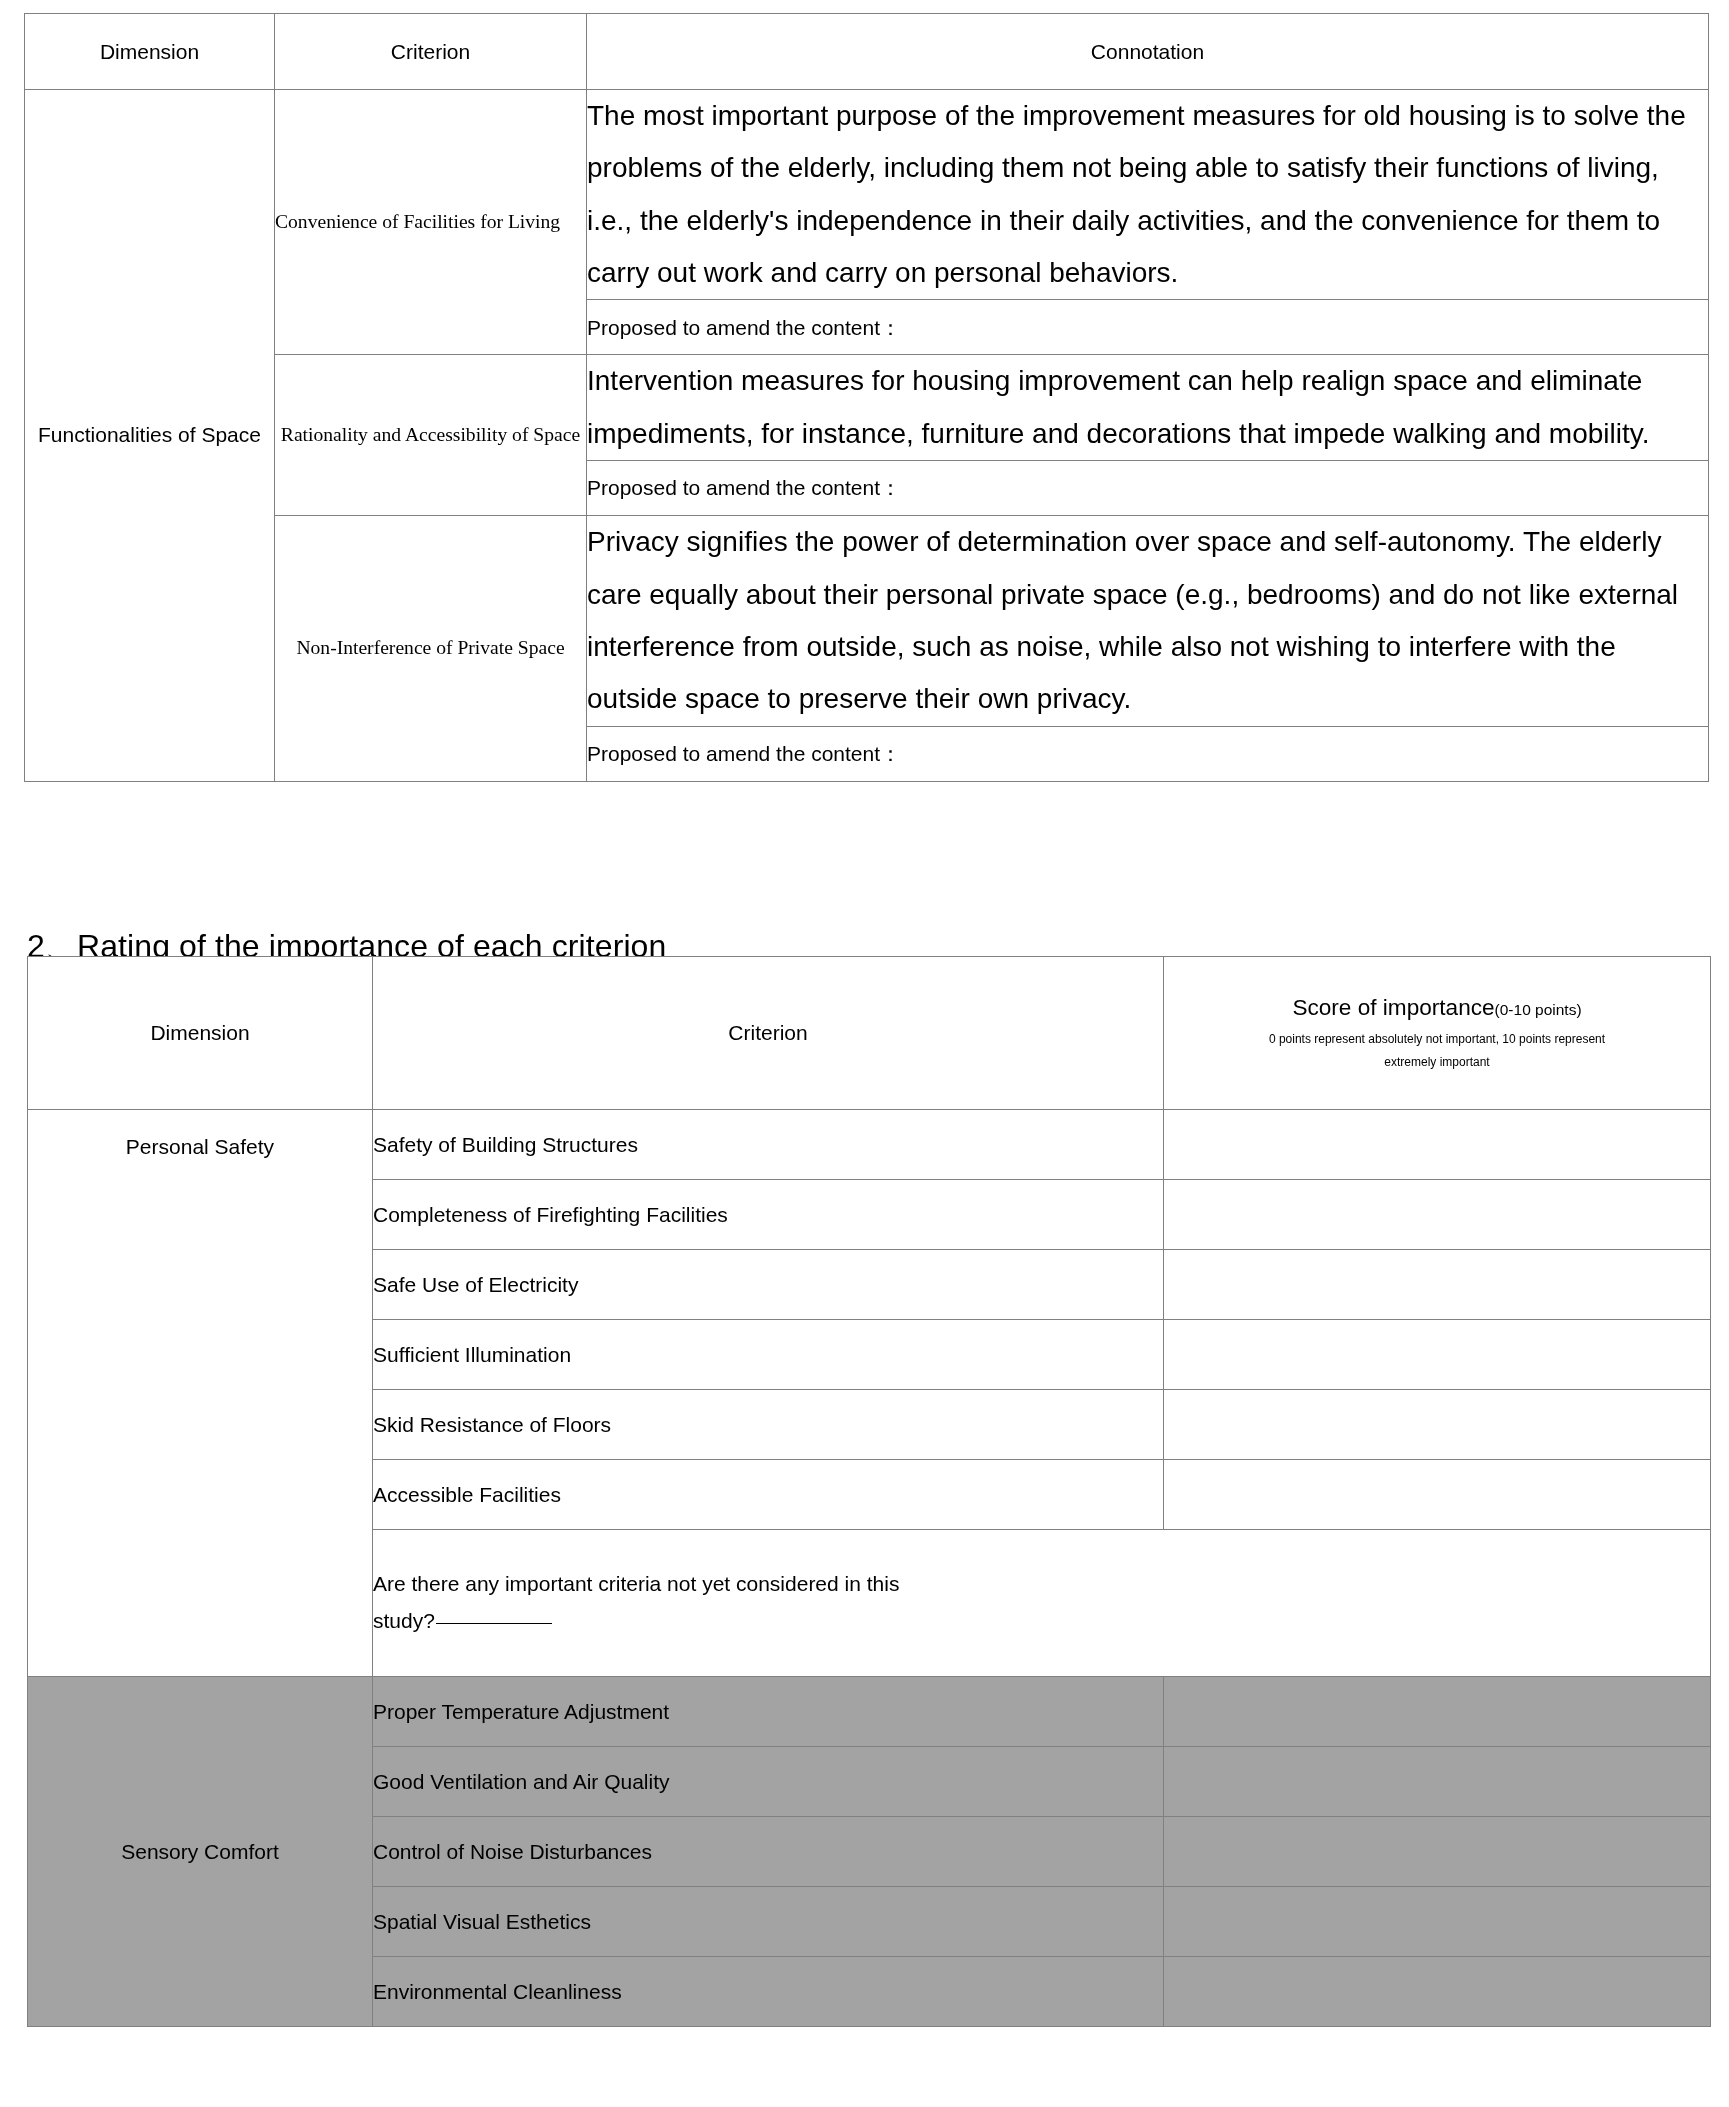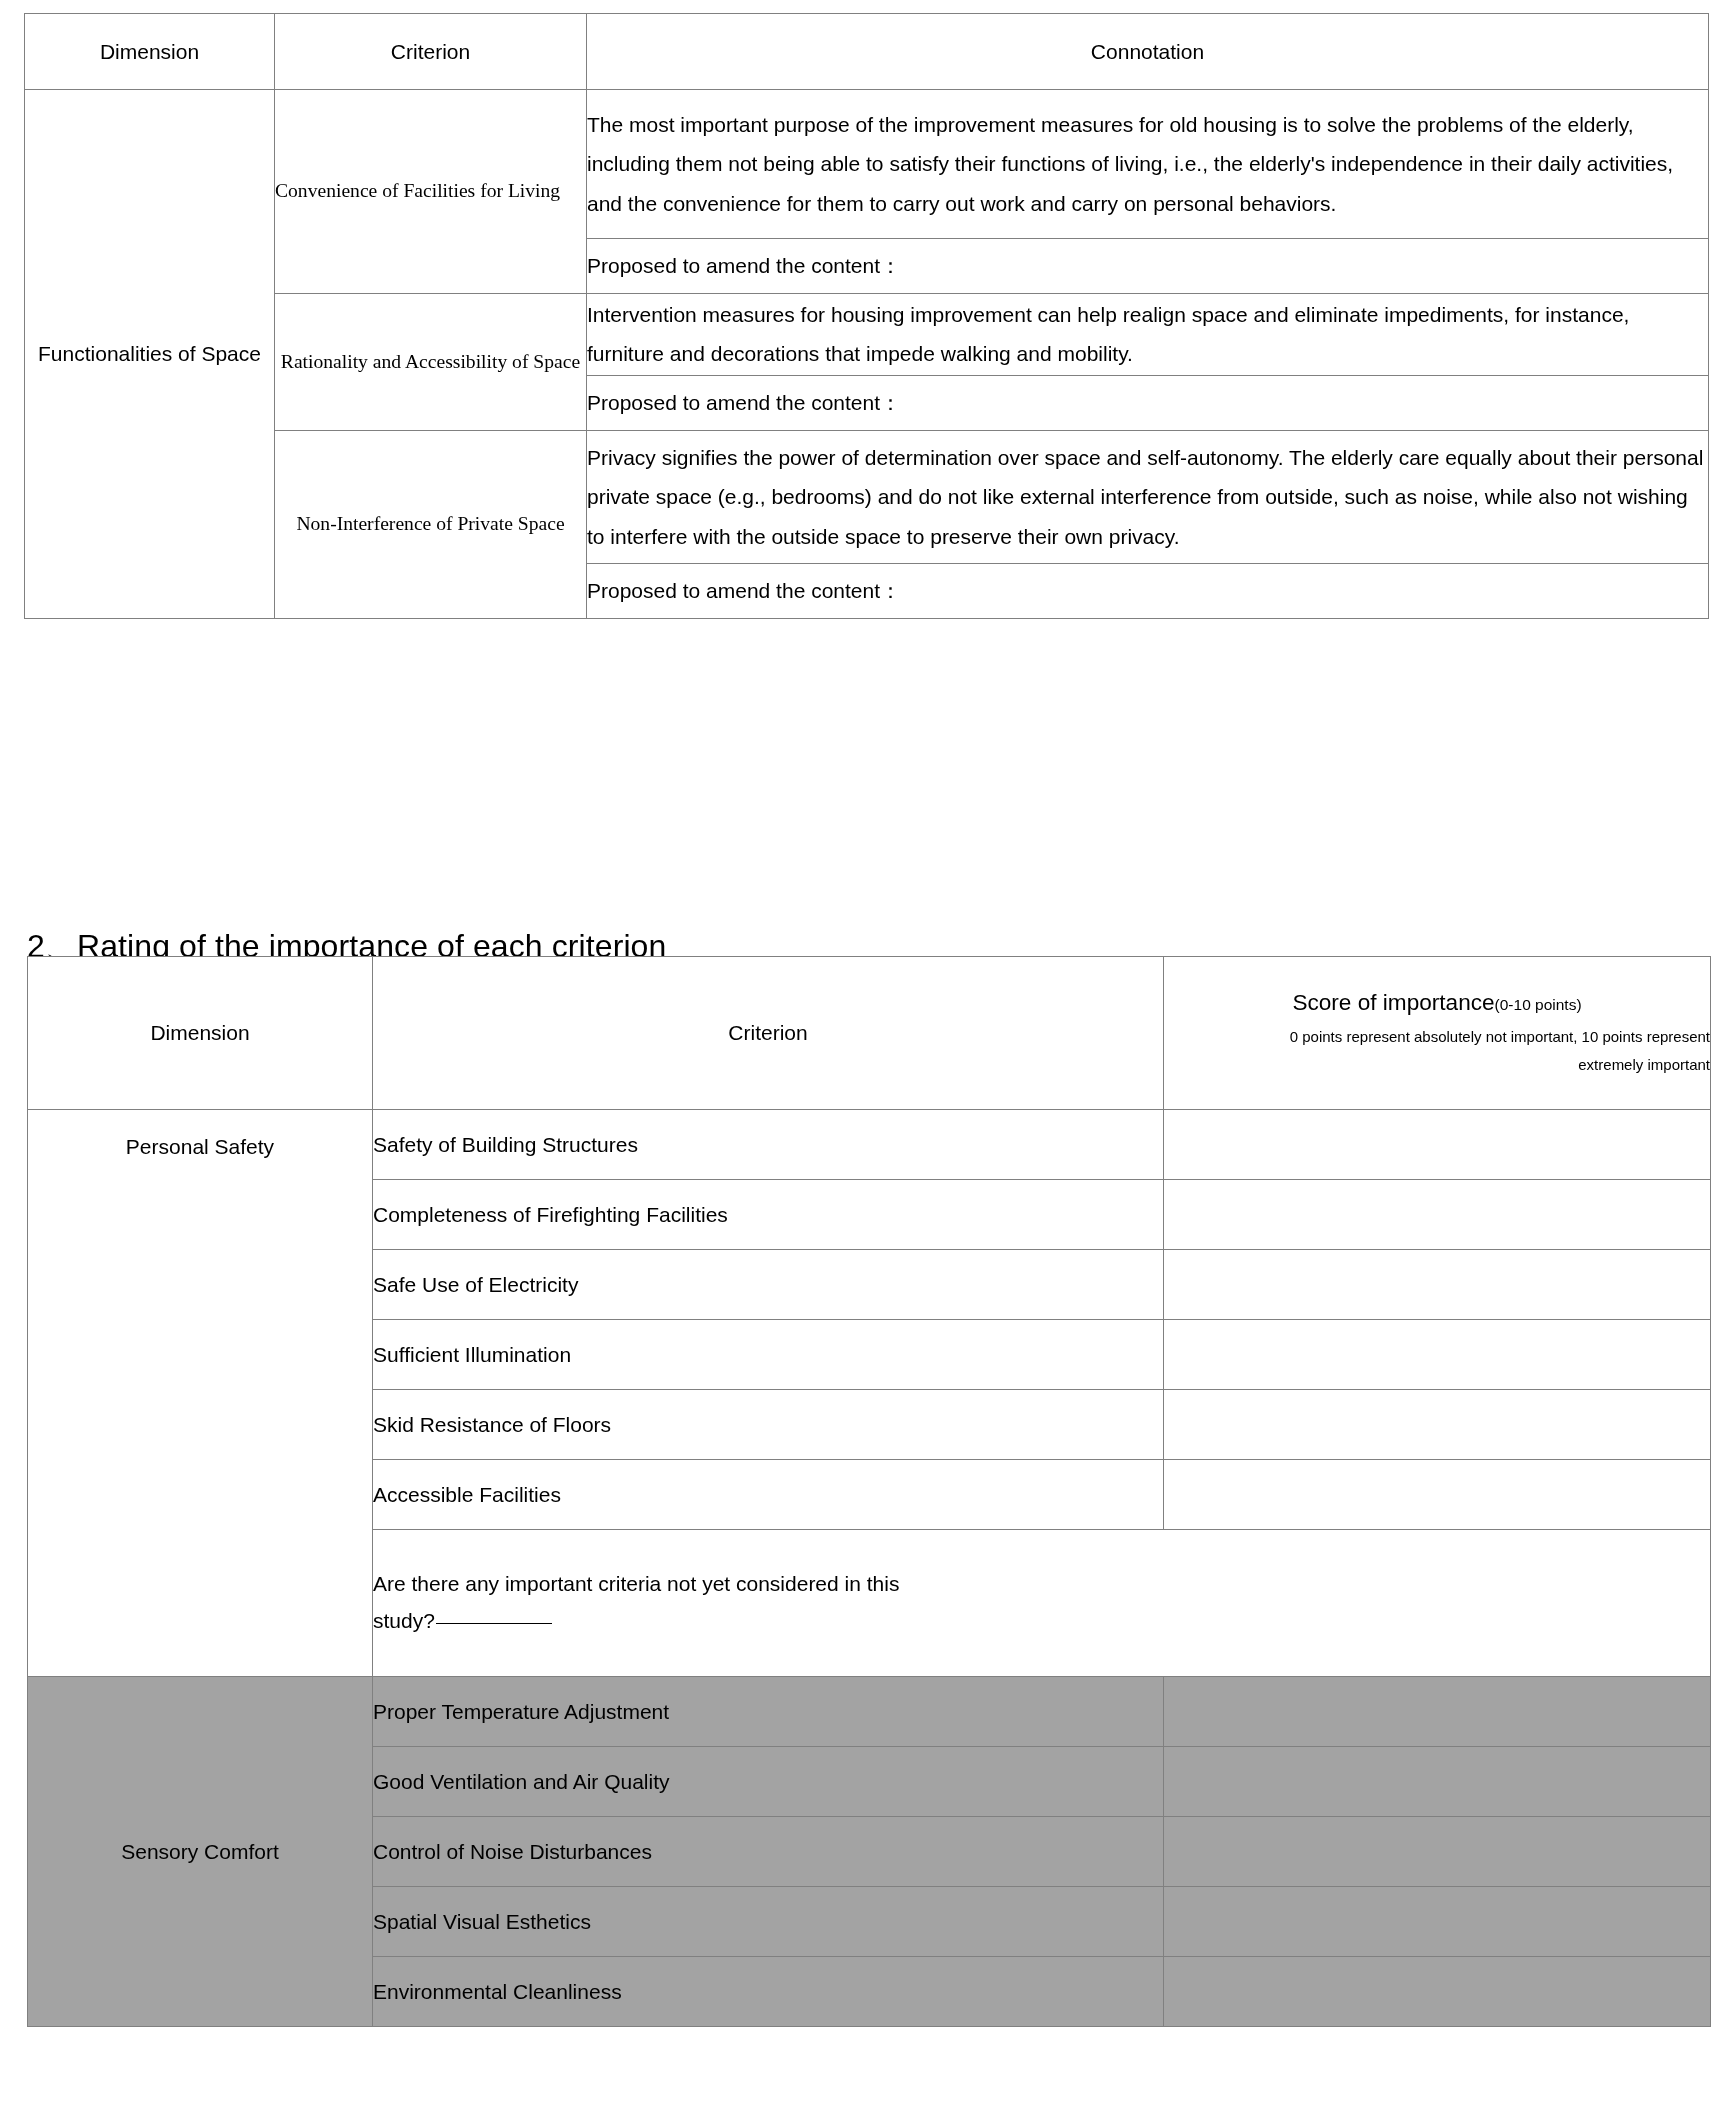"The most important purpose of" .cell-connotation { font-size: 21px -> 28px }
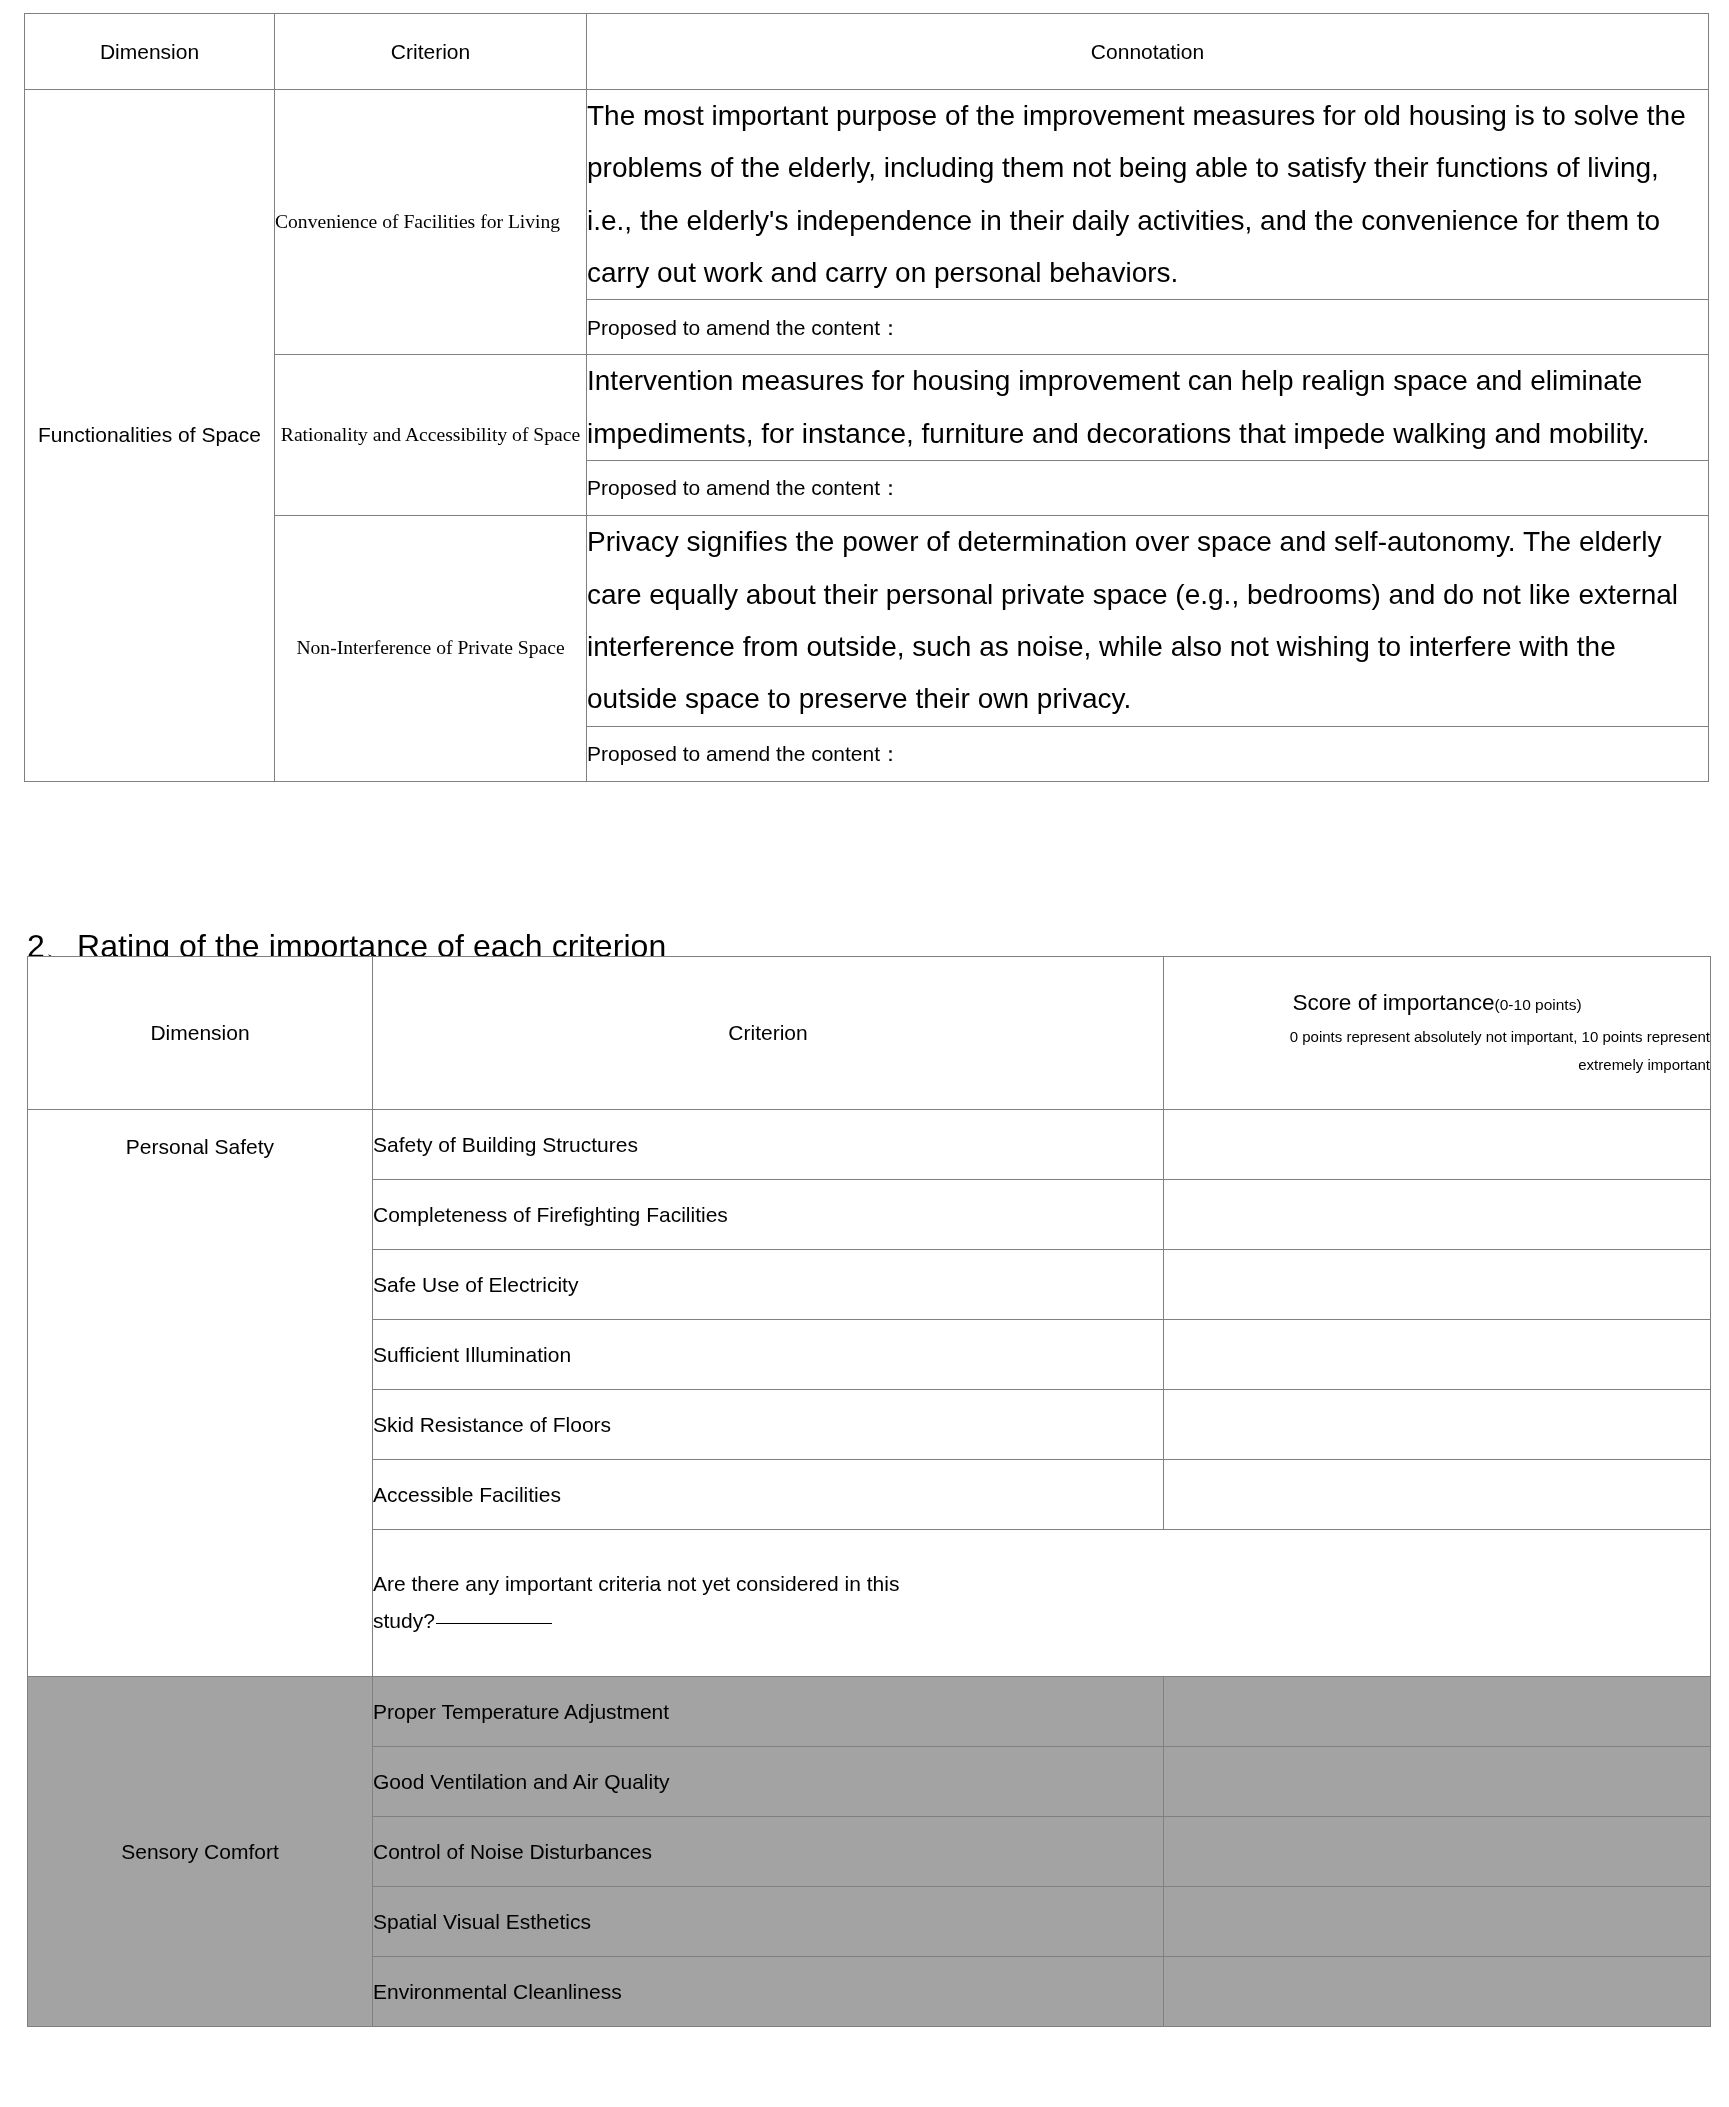"0 points represent absolutely not" .score-head-sub { font-size: 15px -> 12px; text-align: right -> none }
